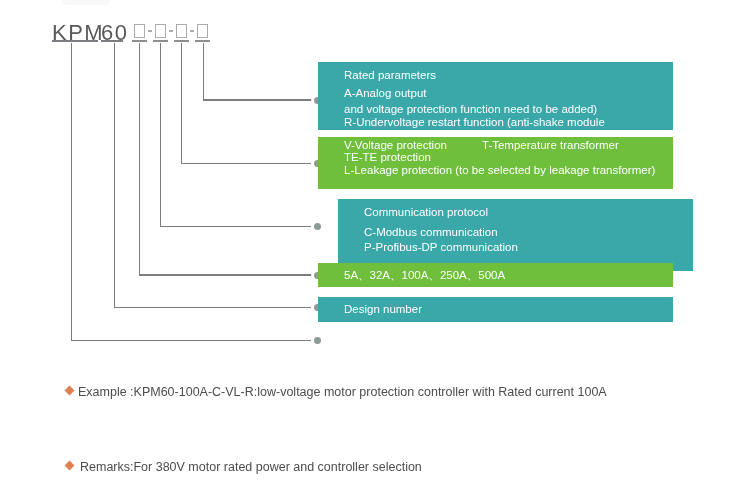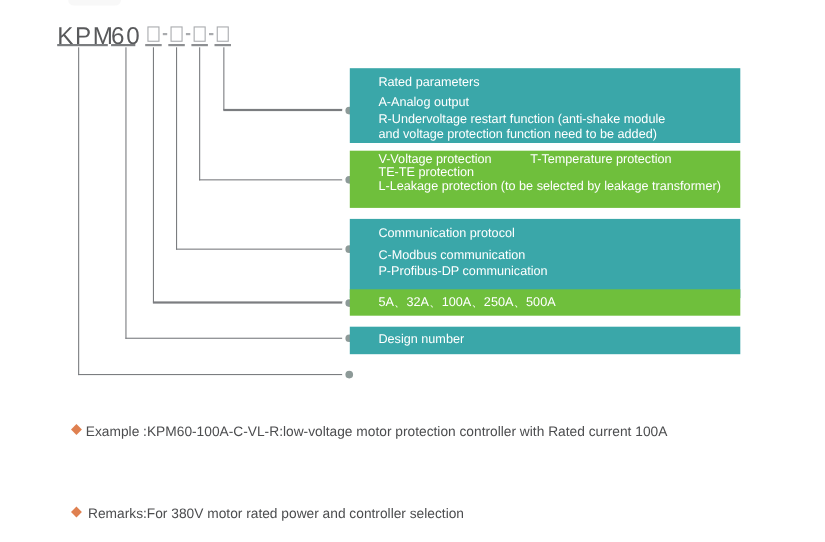"R-Undervoltage restart function" div.pad { order: before "and voltage protection function need" -> after "and voltage protection function need" }
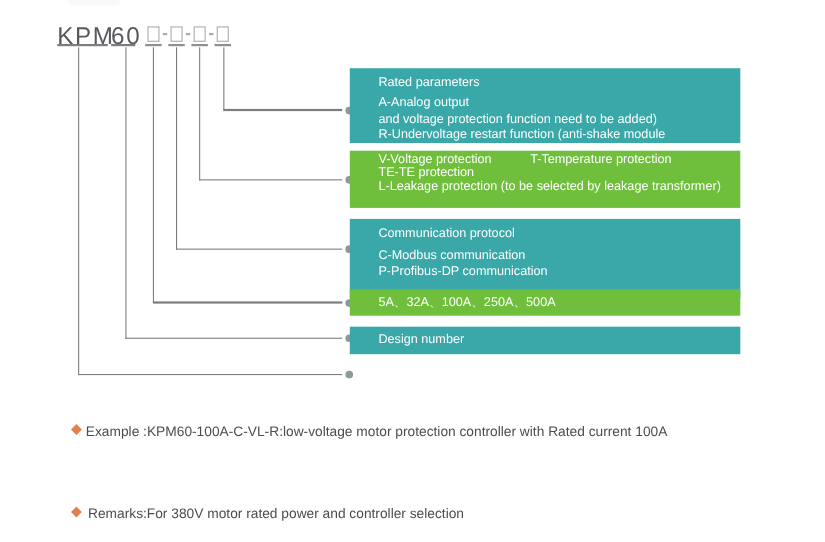"T-Temperature protection" span.c2 { text: protection -> transformer }
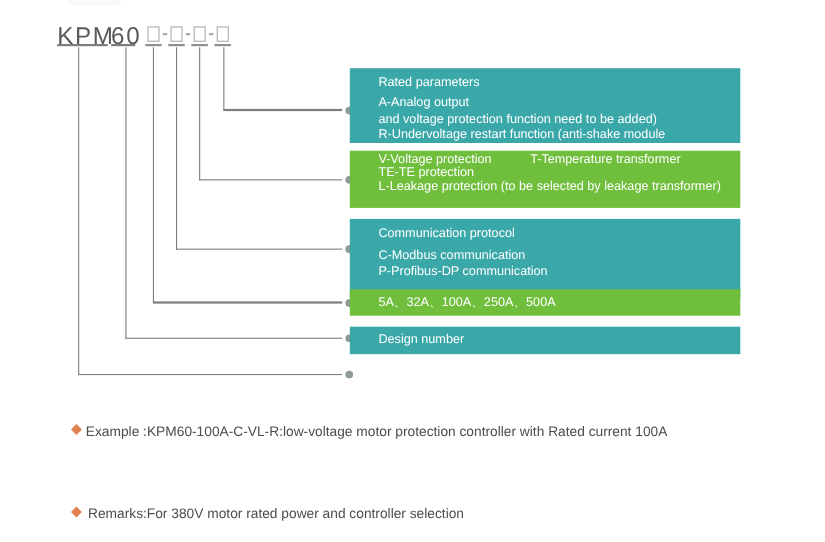"Communication protocol" .bar3 { margin-left: none -> 20px }
